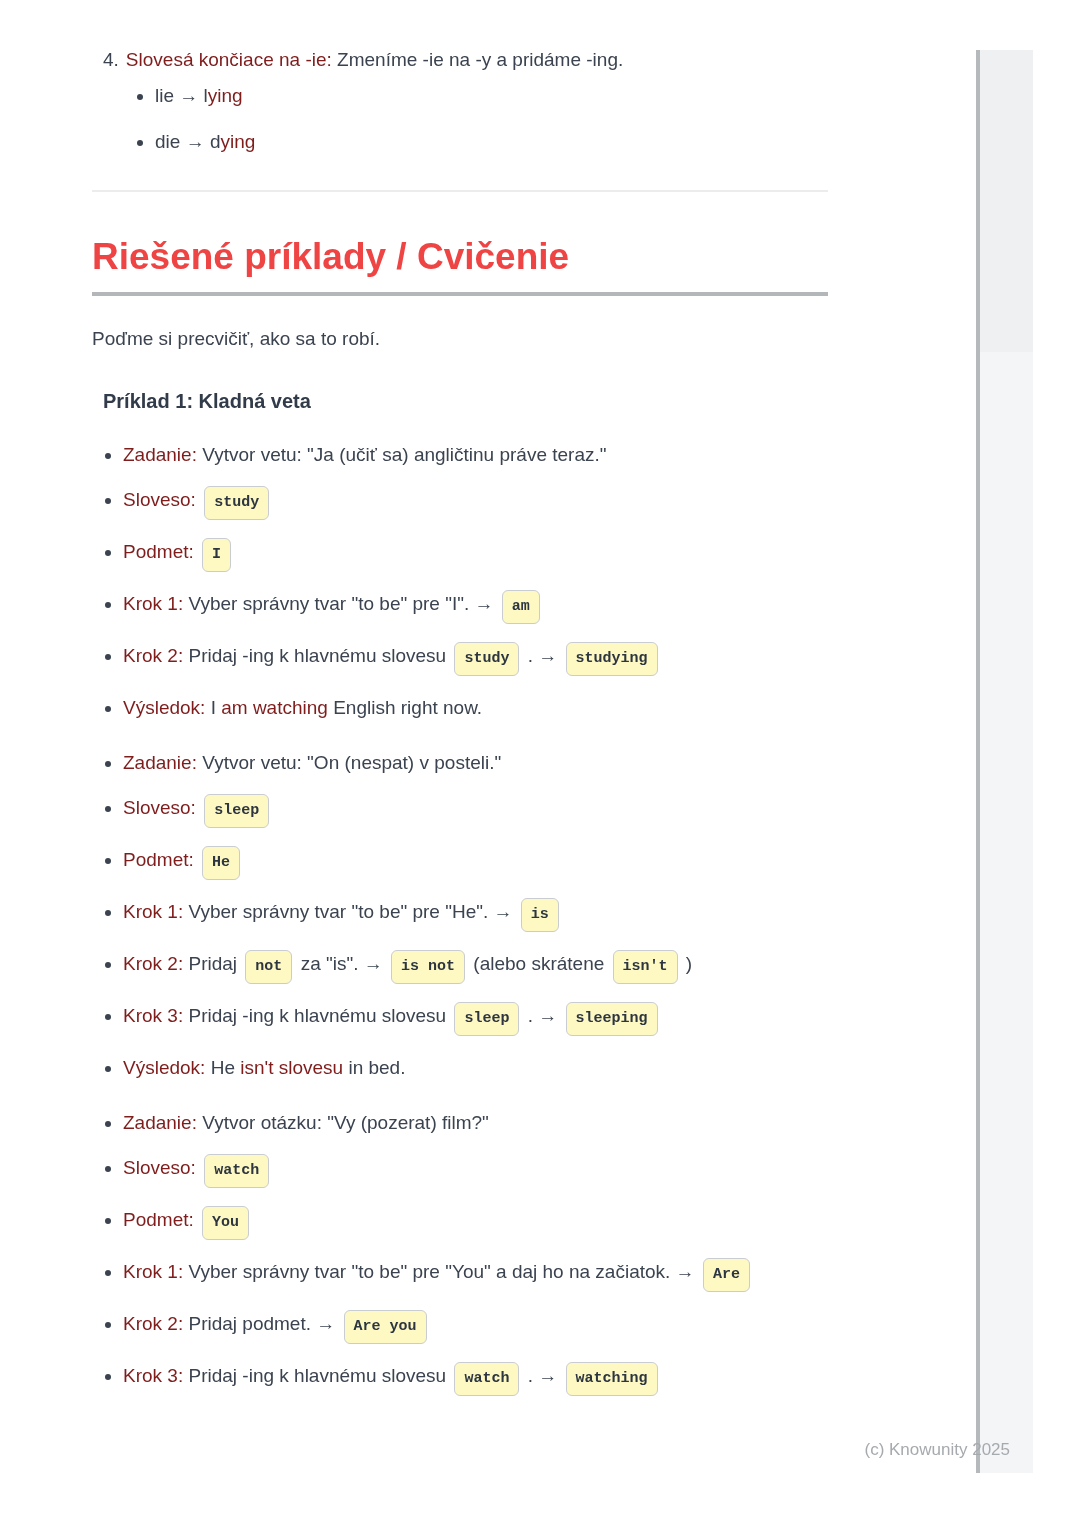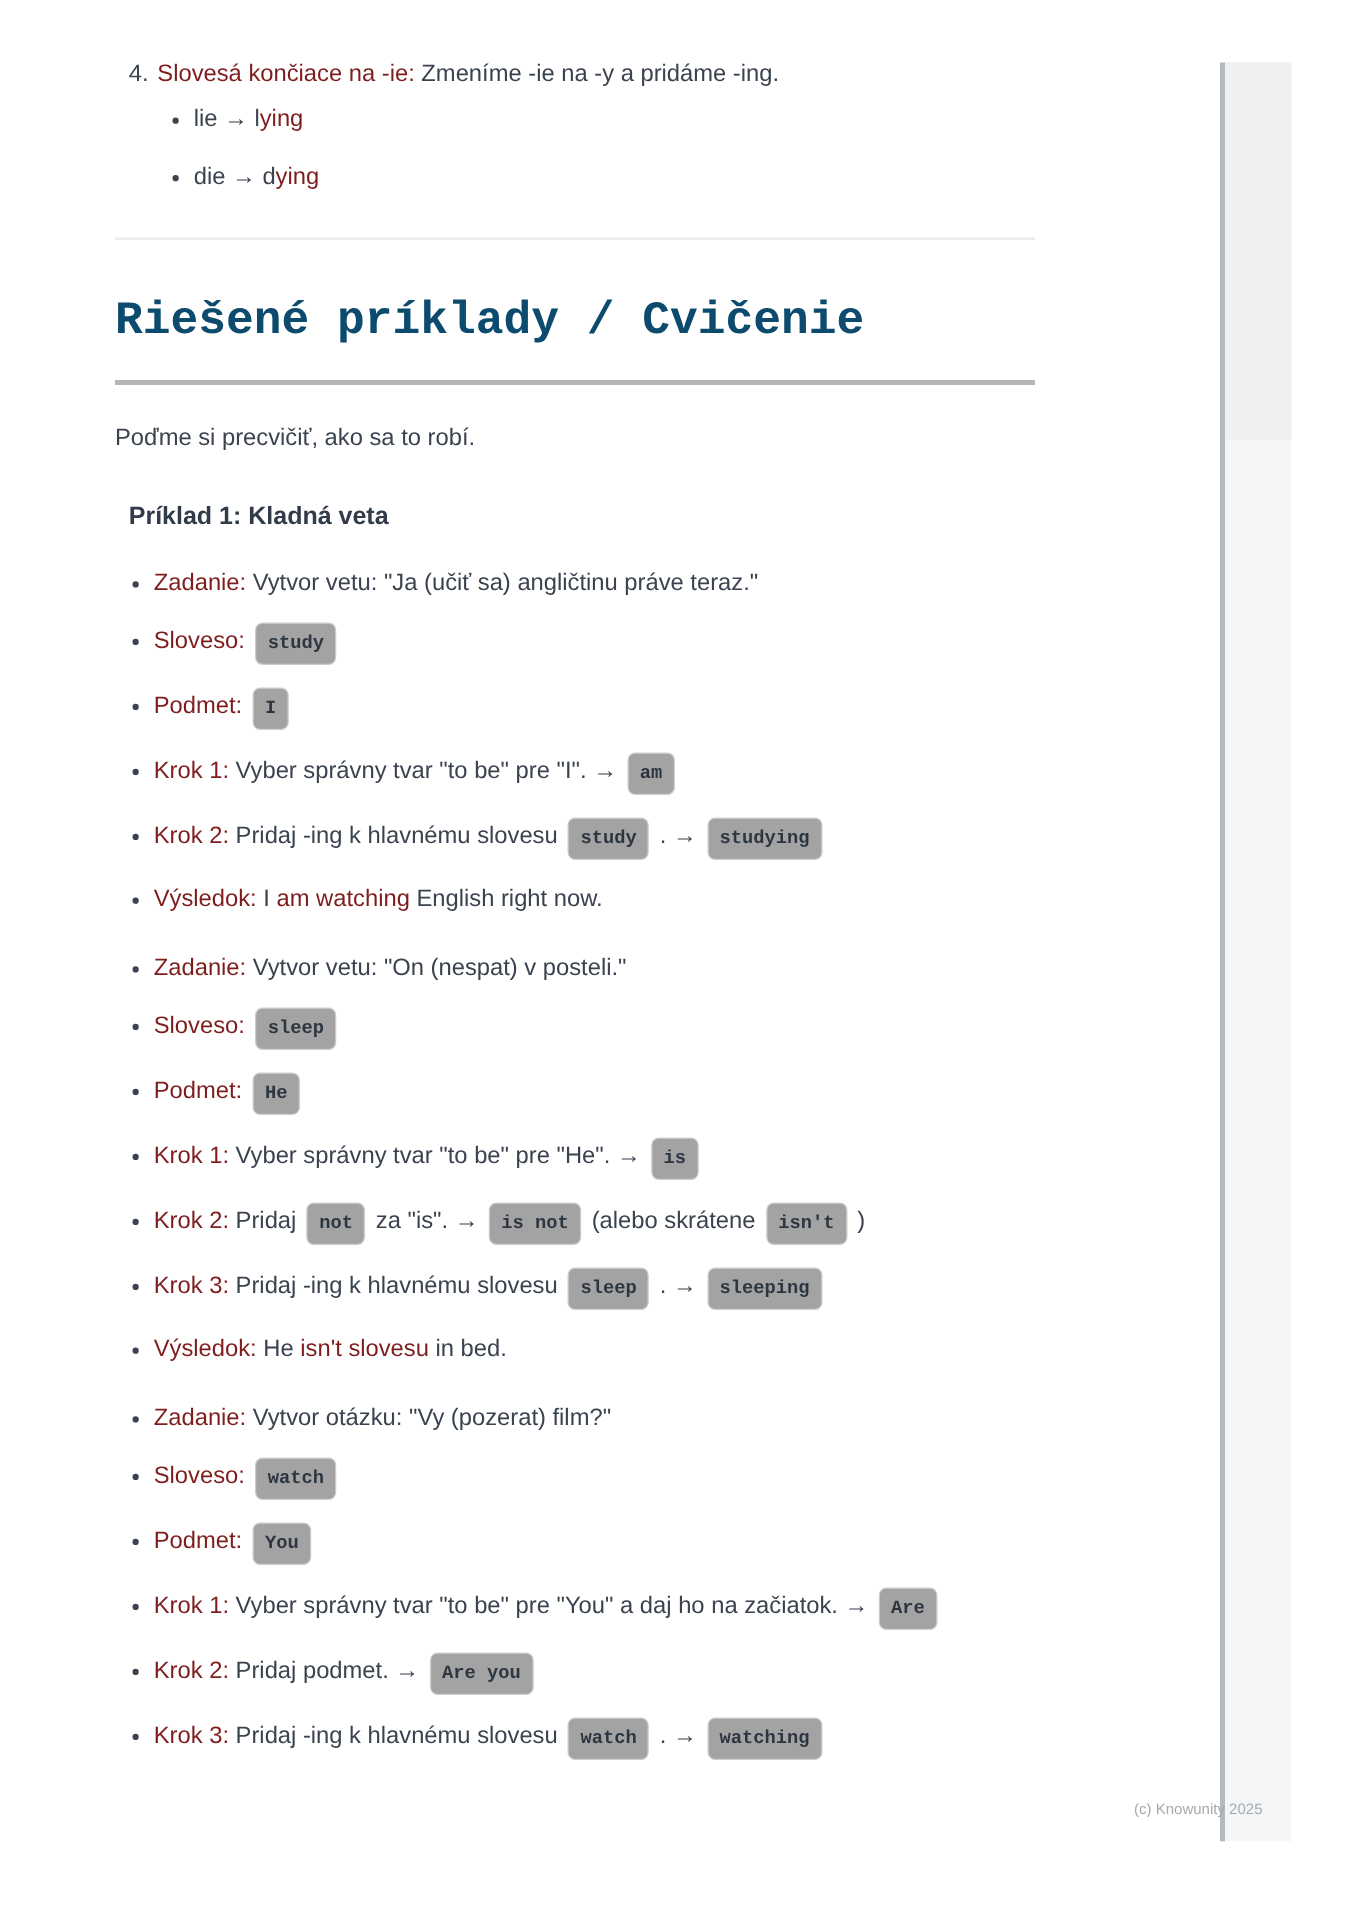"Riešené príklady / Cvičenie" h1.heading { color: #0c4a6e -> #ef4444; font-family: Liberation Mono, monospace -> none; padding-bottom: 24px -> 12px }
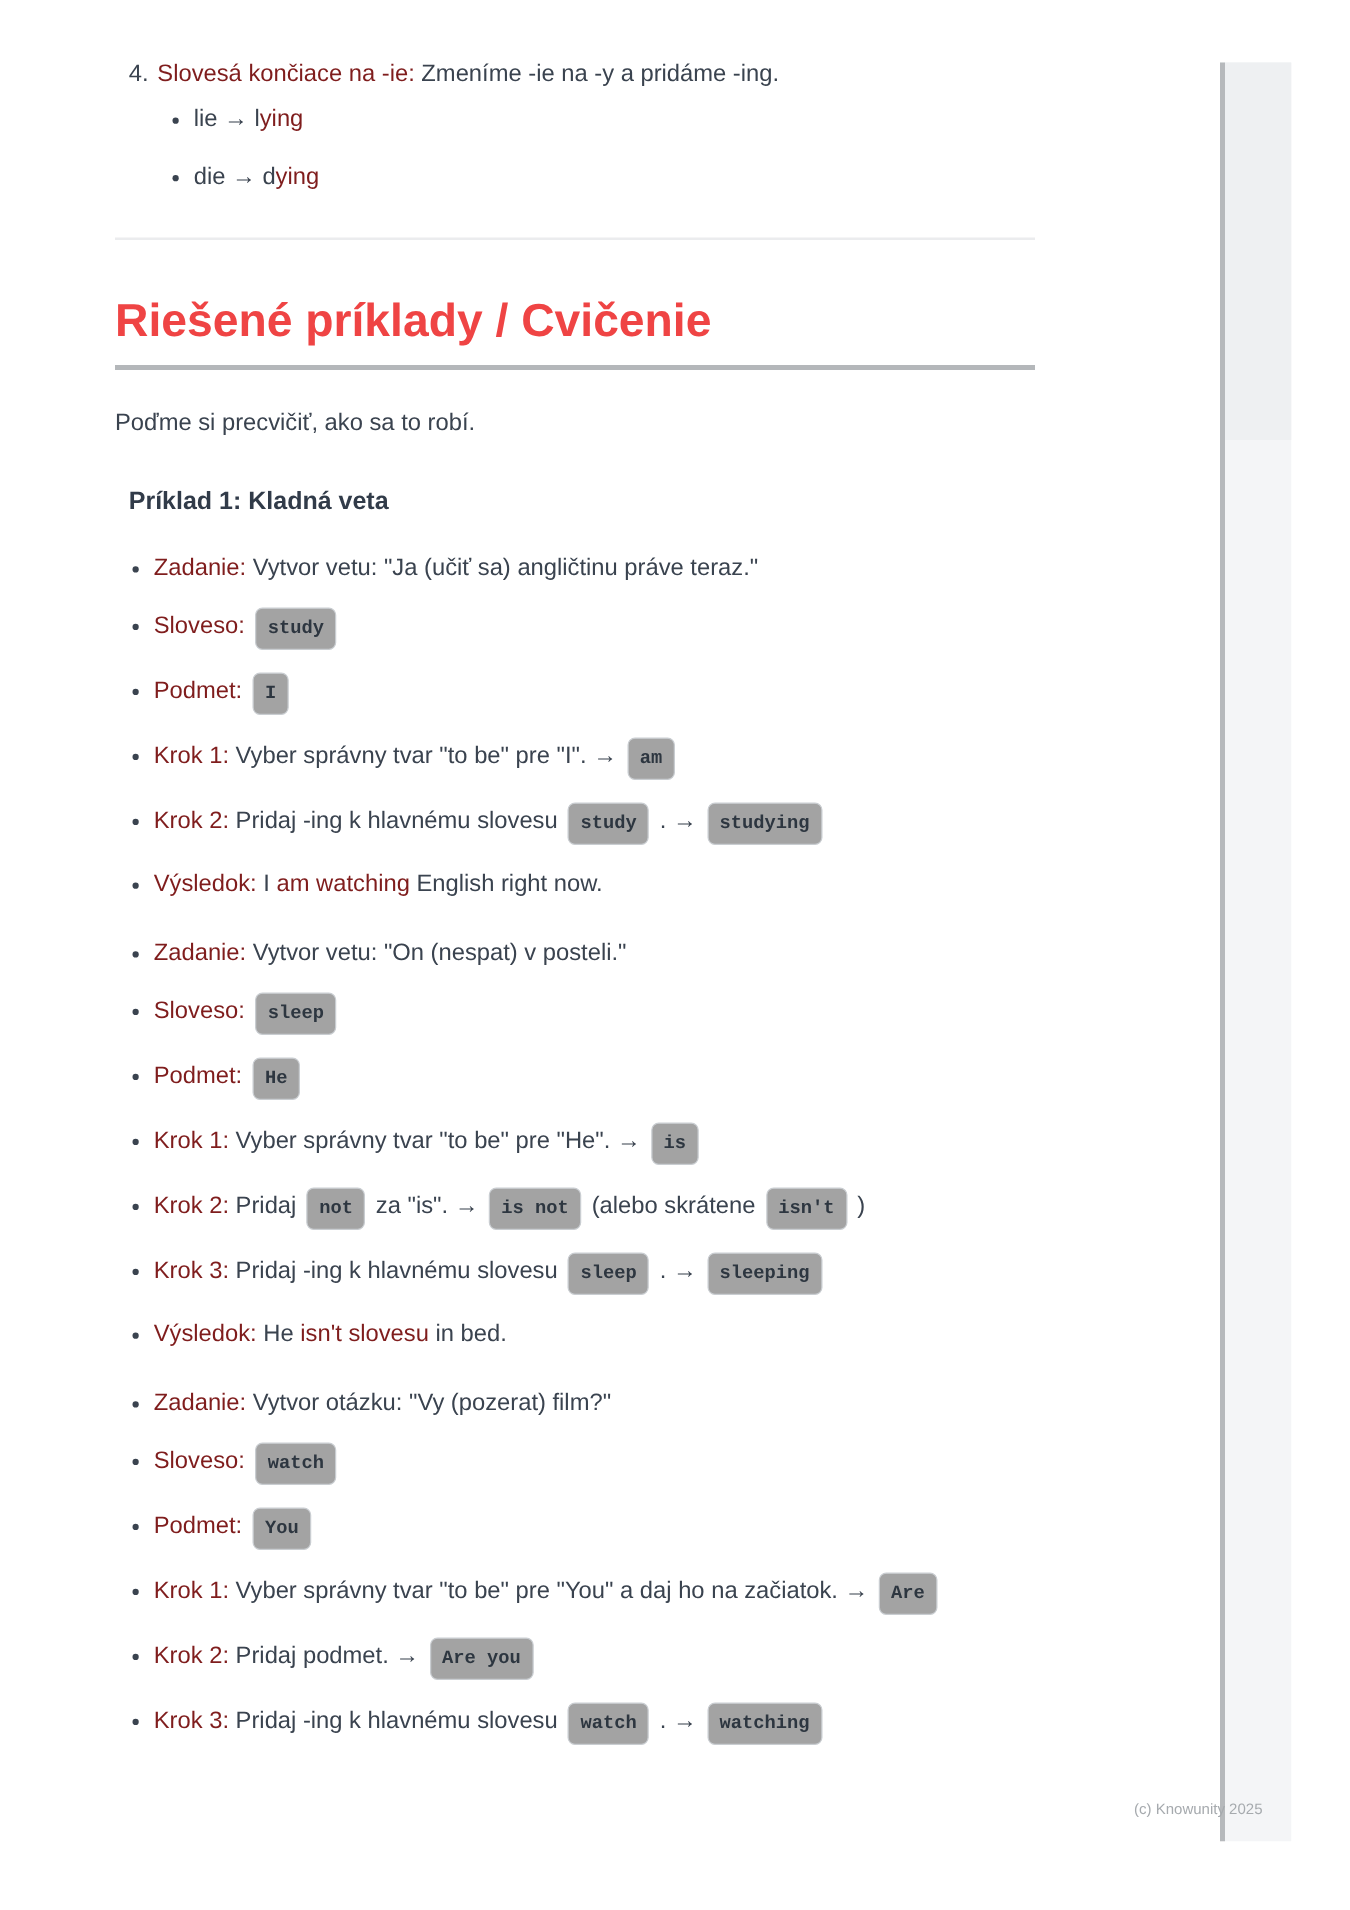"study" .chip { background: #a3a3a3 -> #fef9c3 }
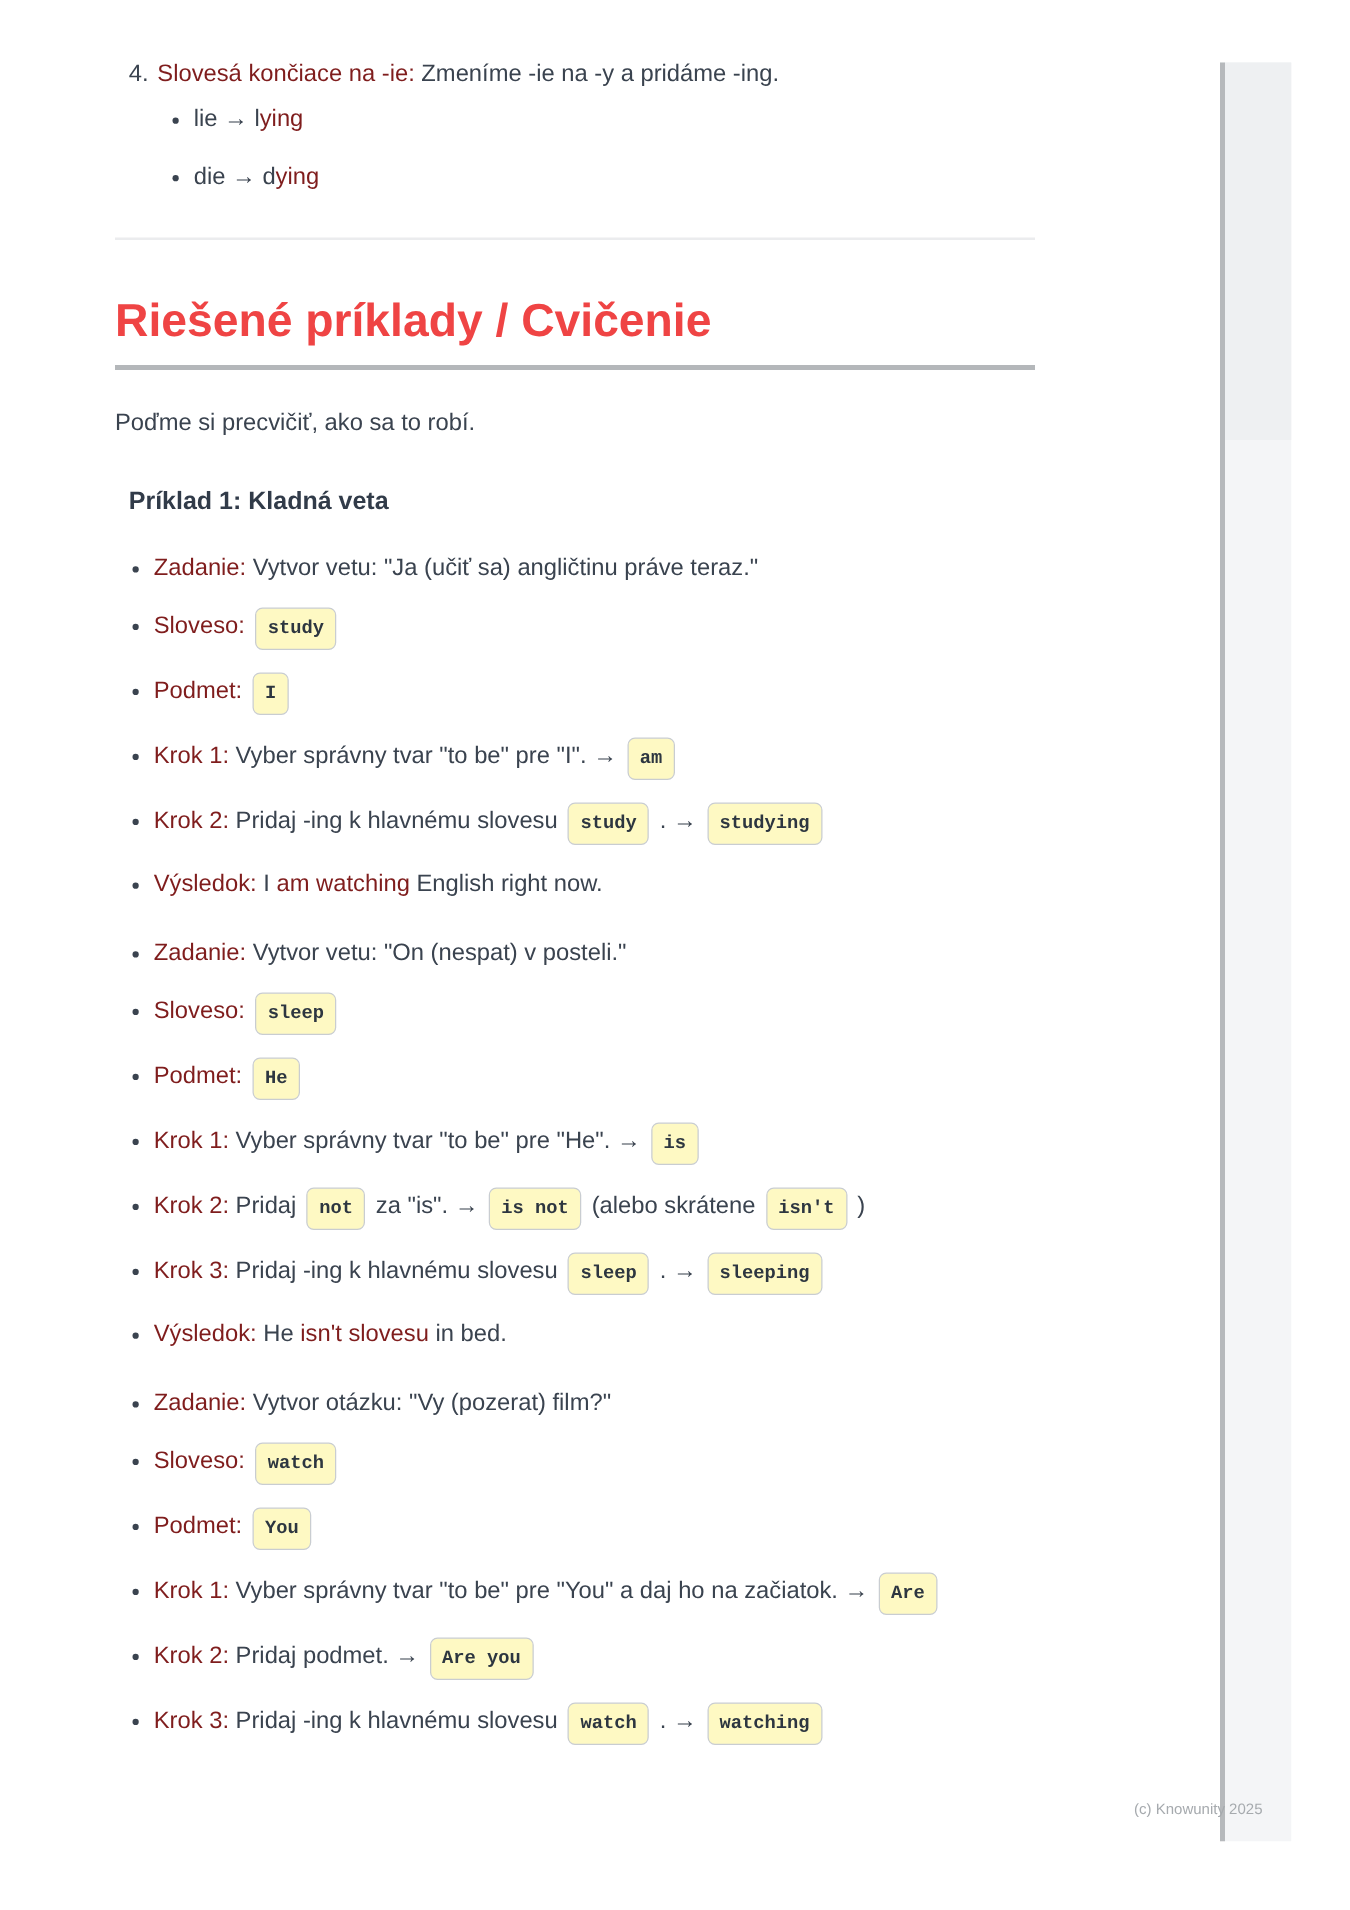"(c) Knowunity 2025" .copyright { font-size: 12px -> 17px }
